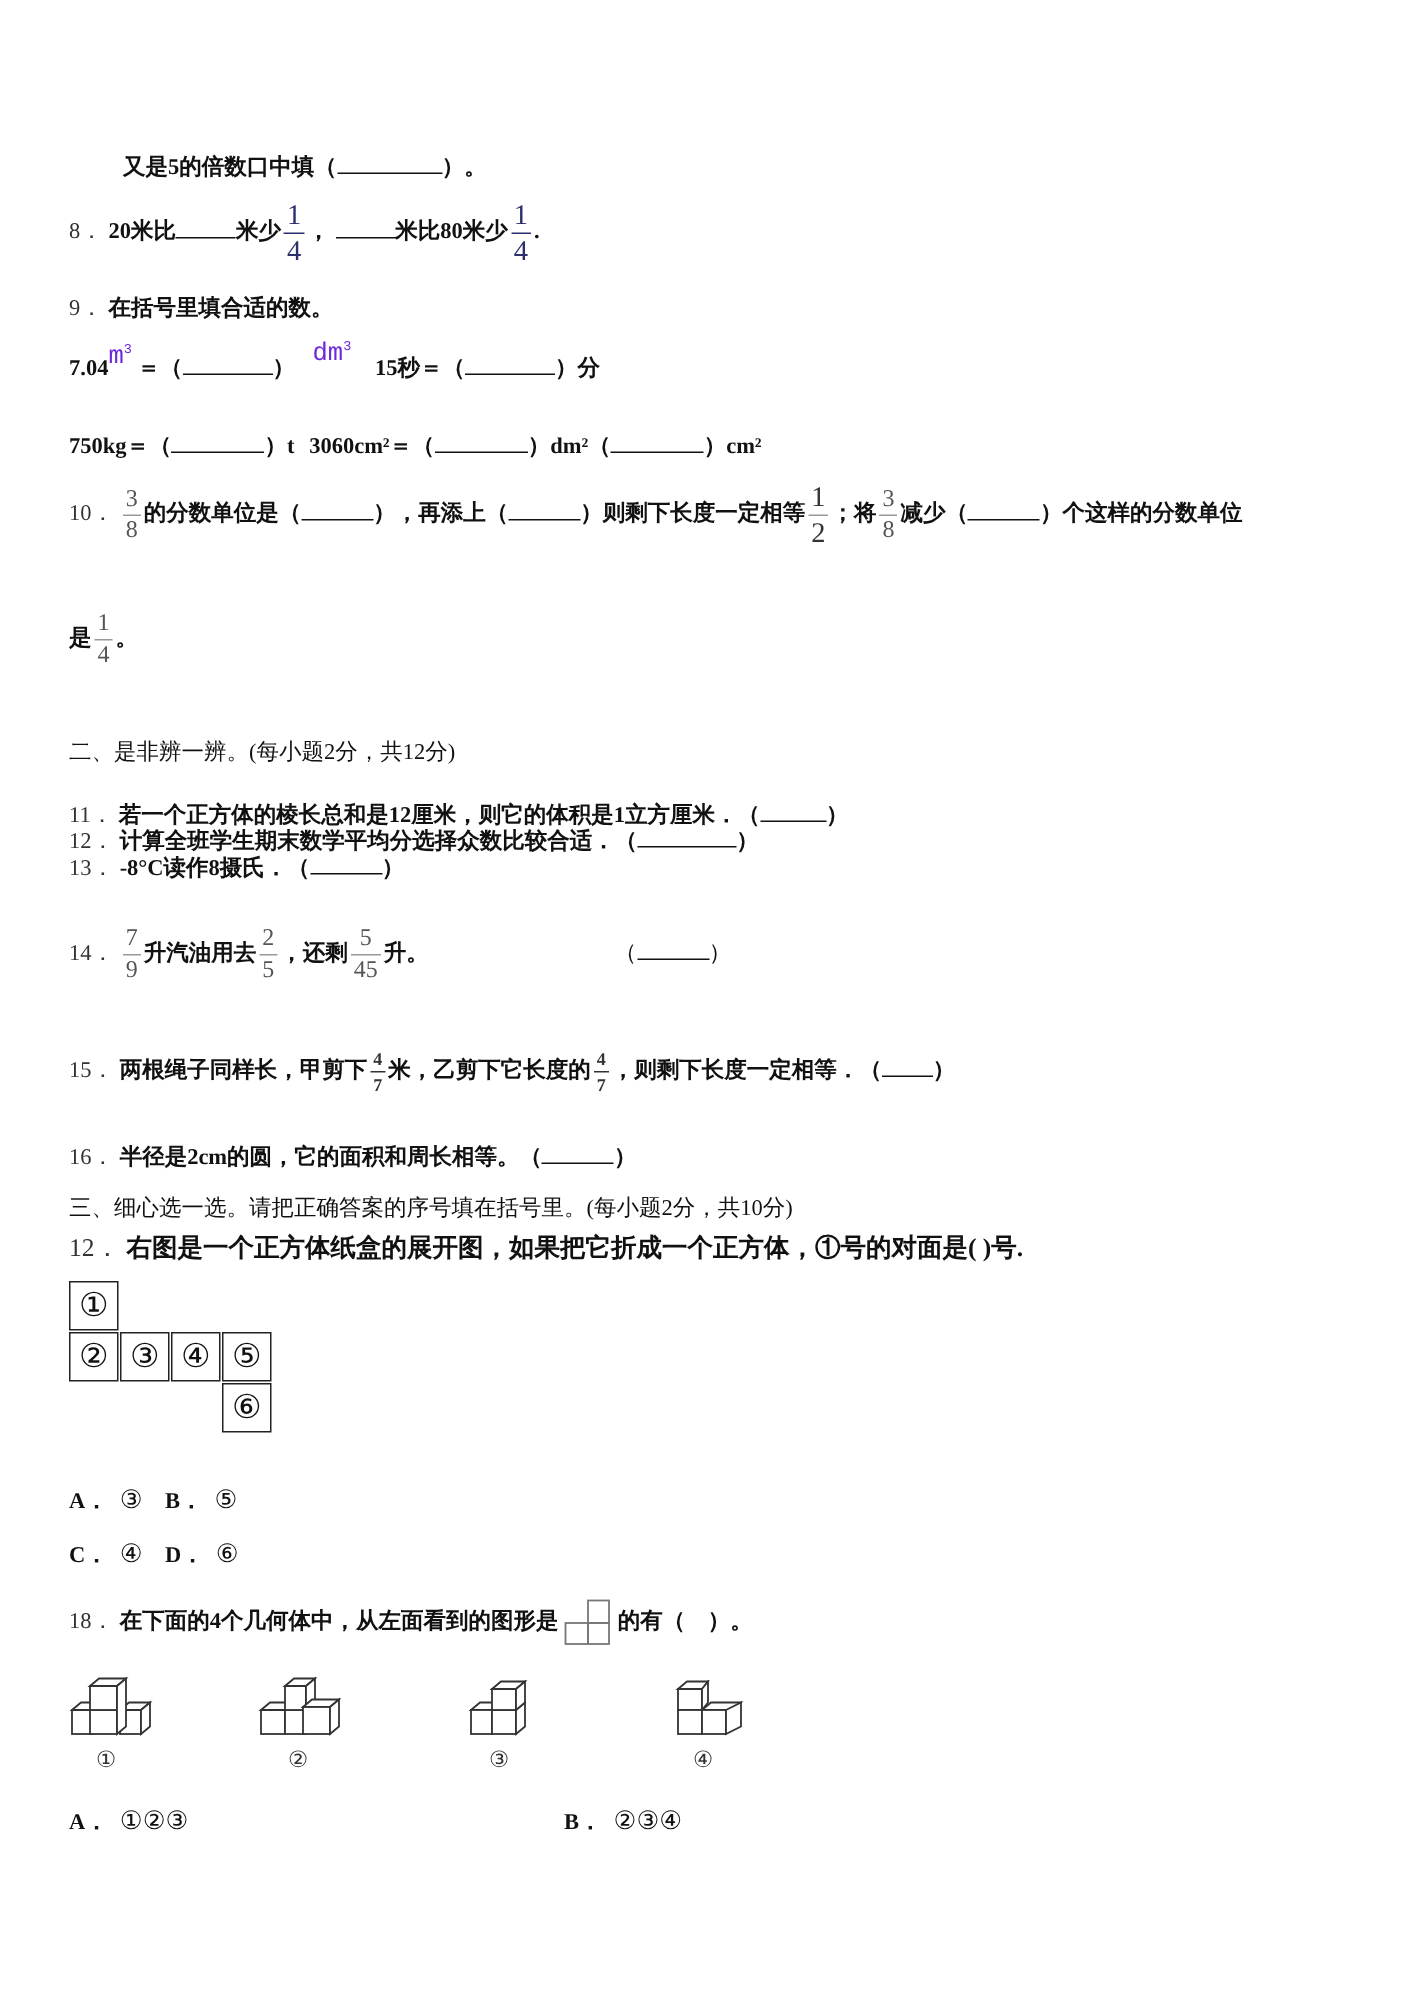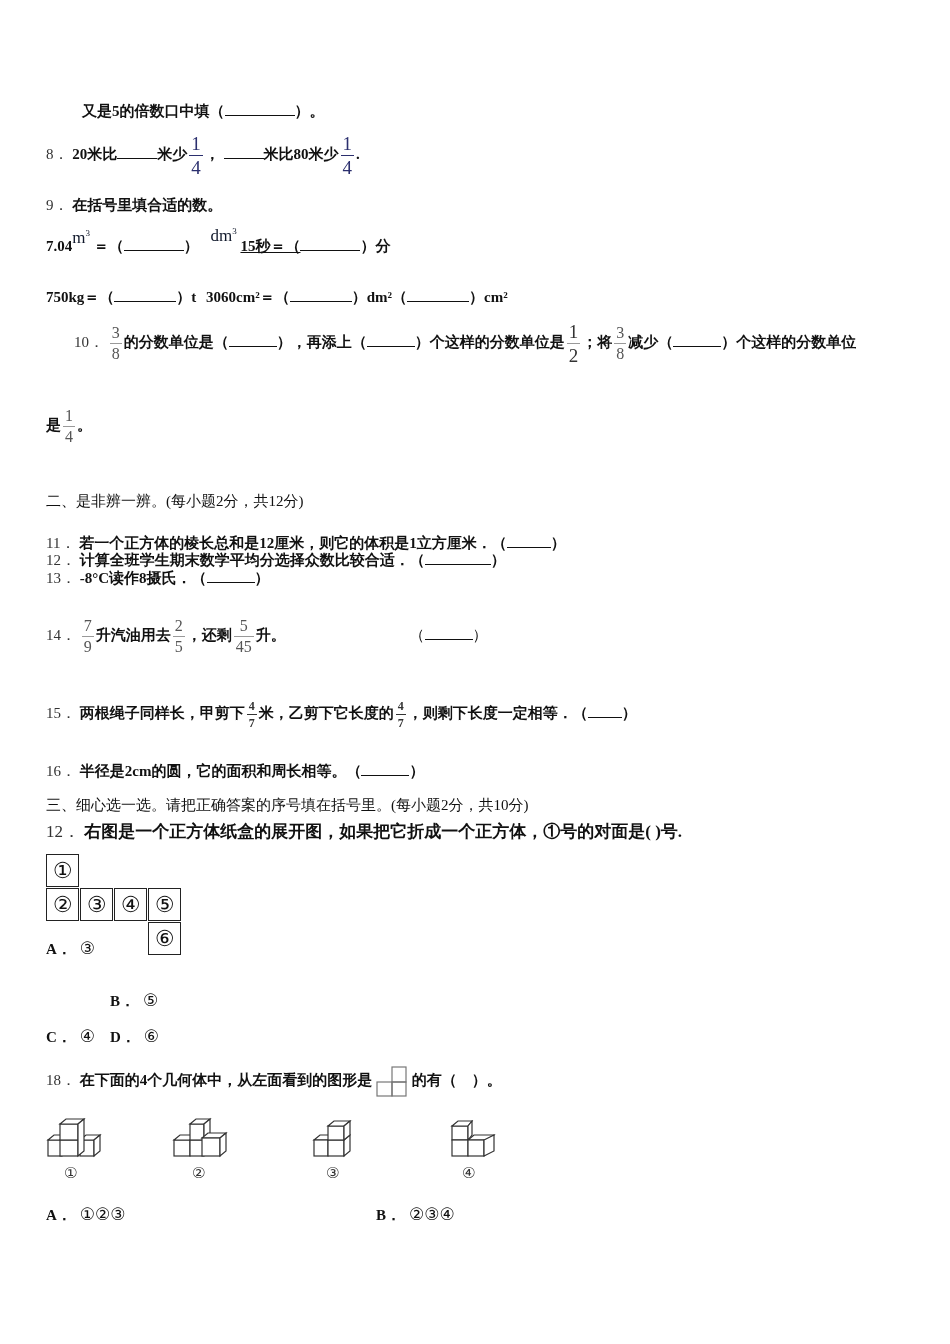"m3" .unit-gray { color: #0f172a -> #6d28d9; font-family: none -> Liberation Mono, monospace }
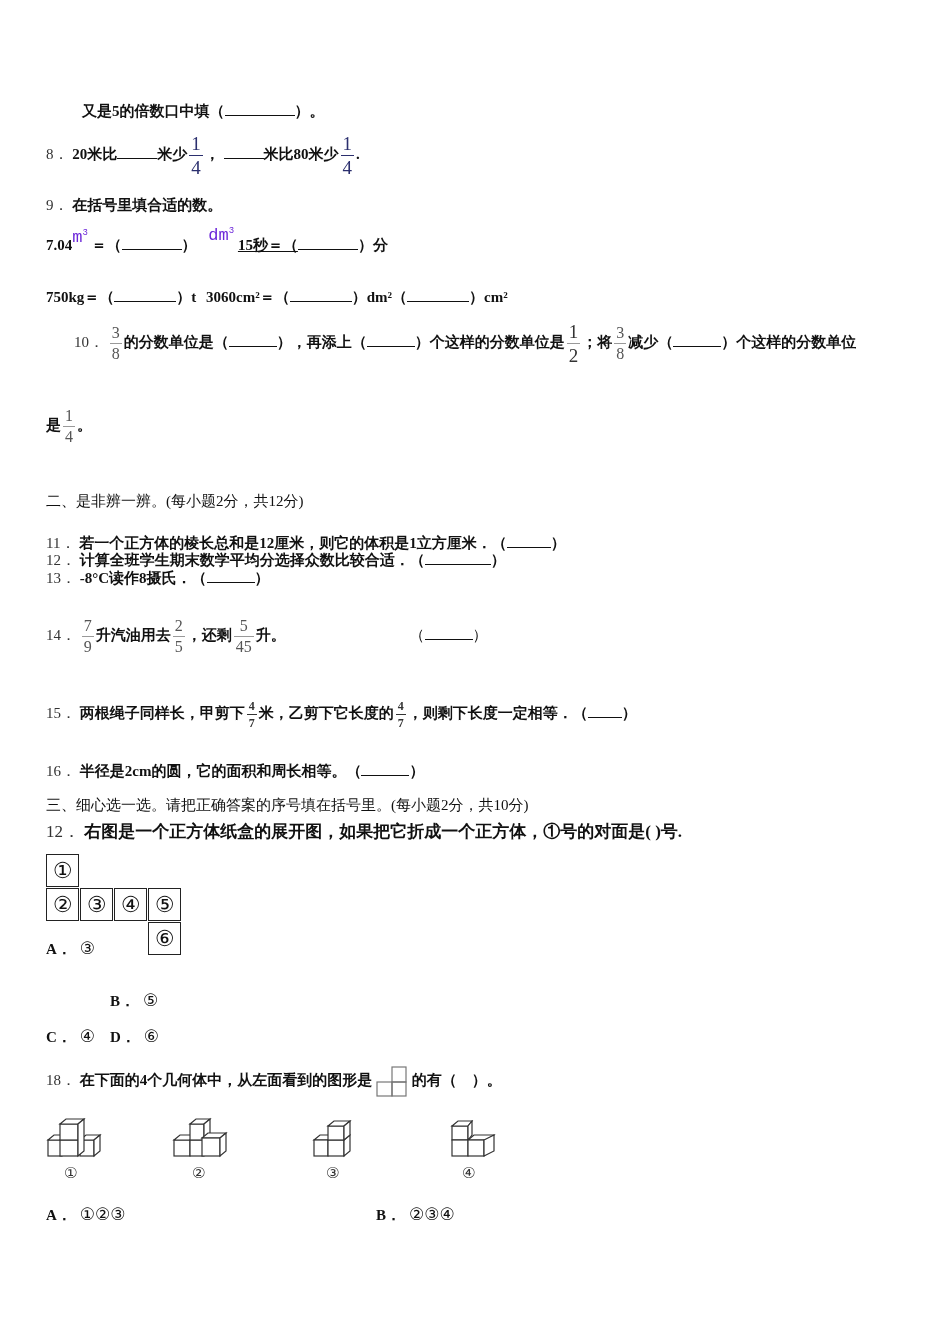"15秒＝（" span { margin-left: none -> 12px; text-decoration: underline -> none }
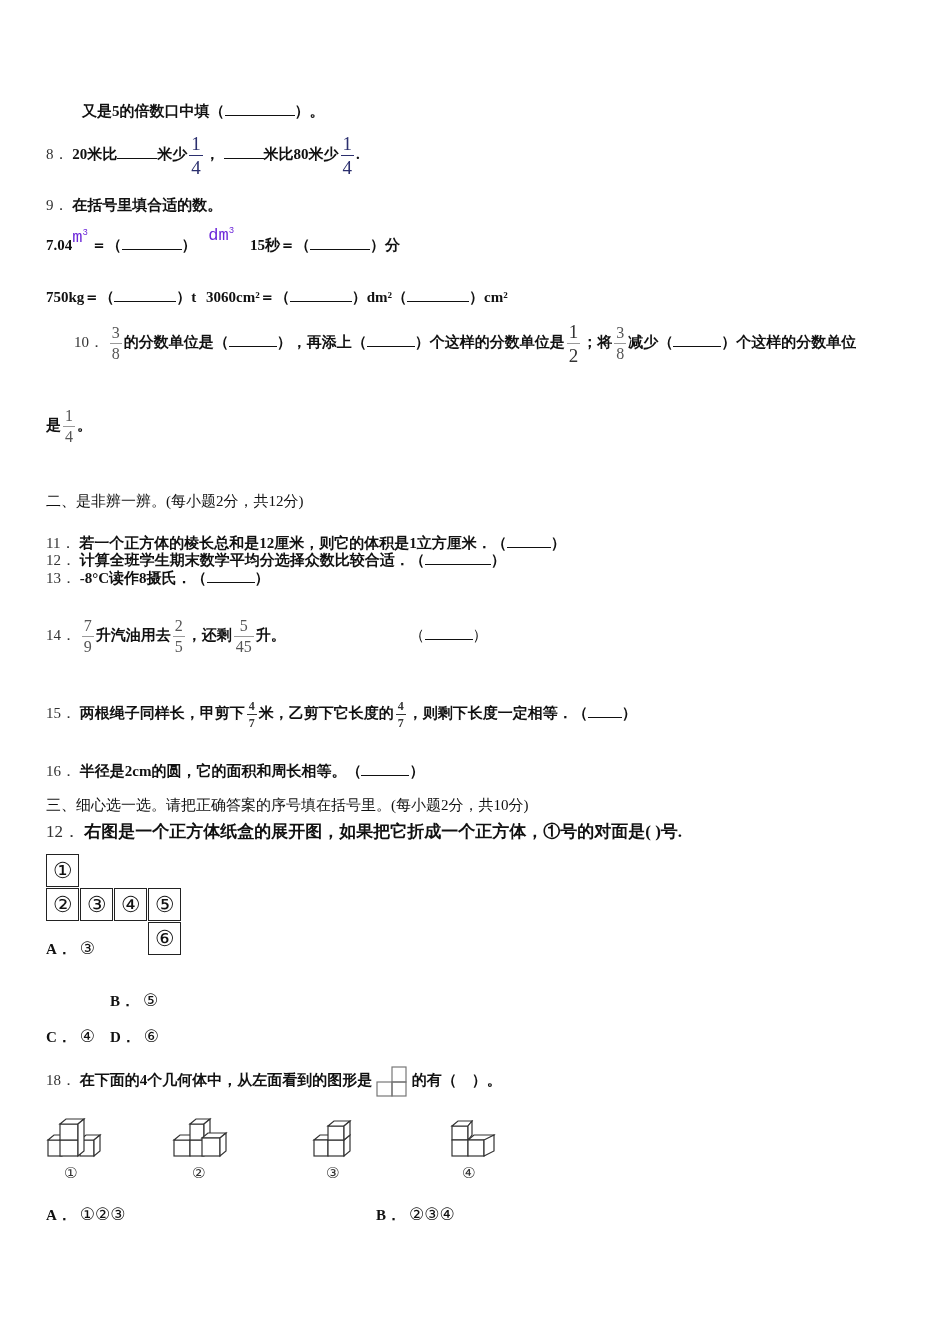"10．" div.line { margin-left: 28px -> none }
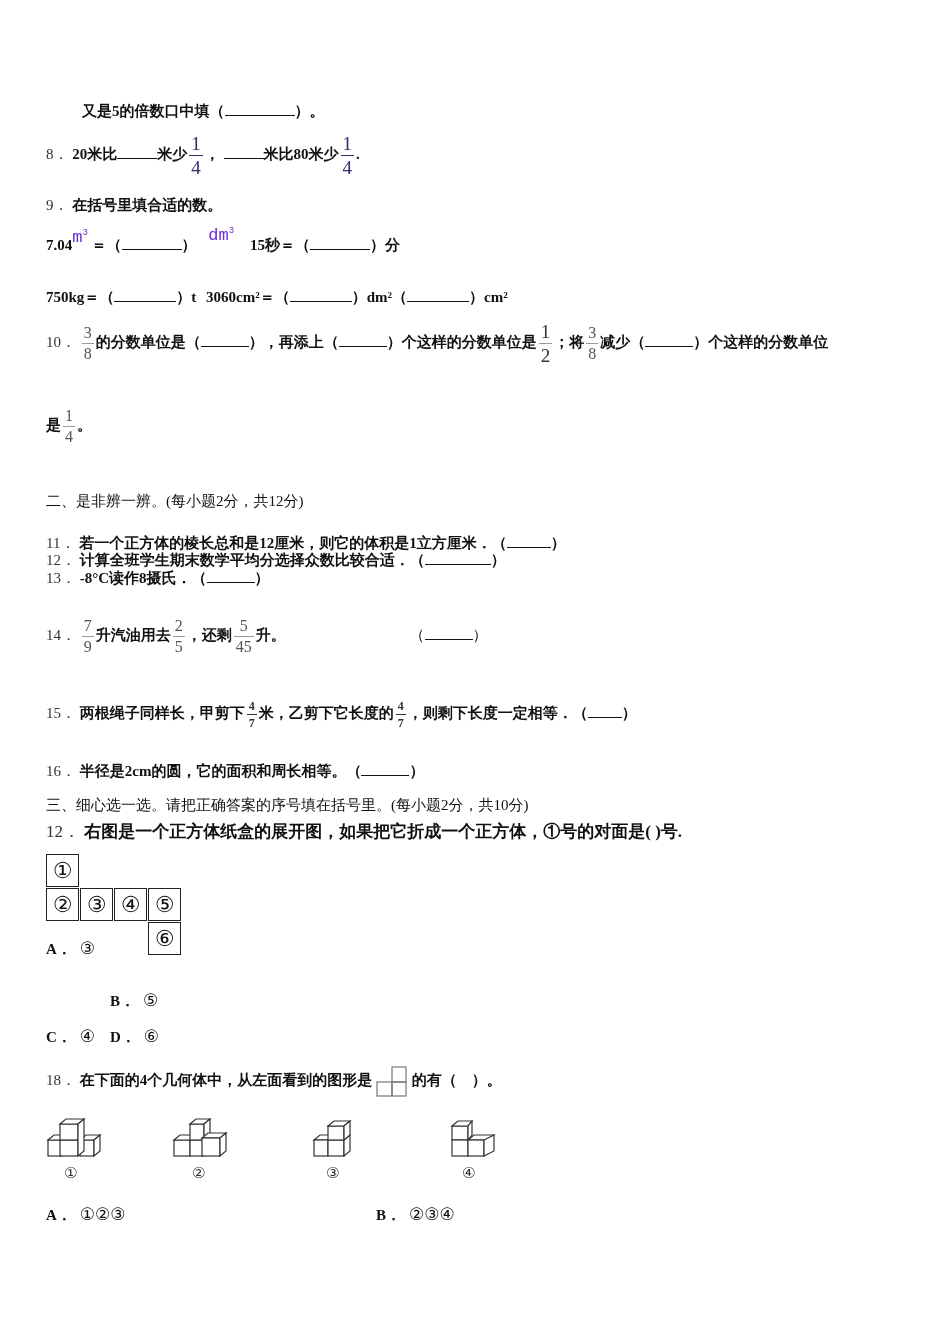"）个这样的分数单位是" span { text: 个这样的分数单位是 -> 则剩下长度一定相等 }
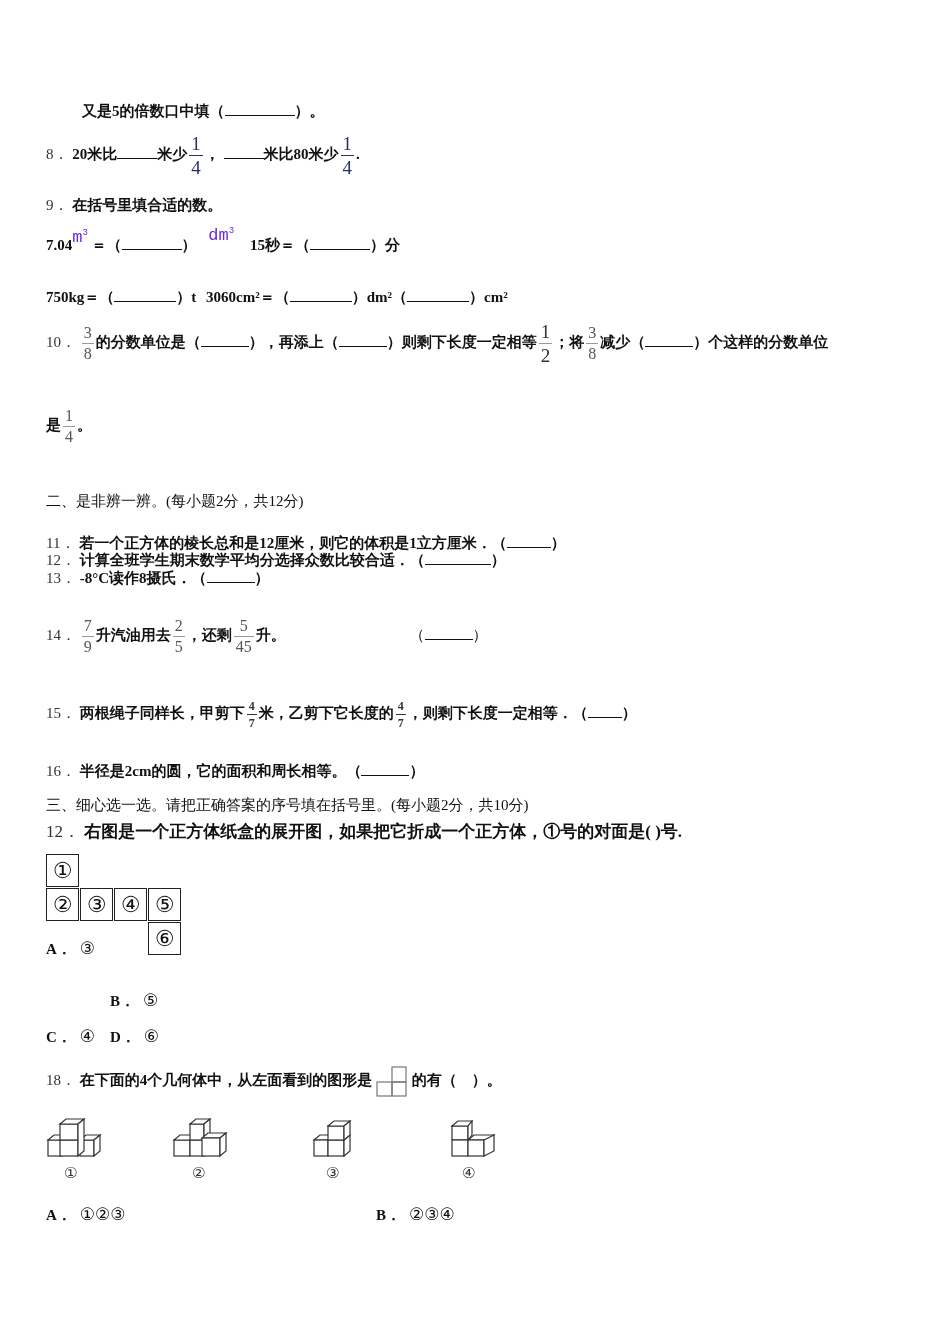"A． ③" div.opt { top: 938px -> 990px }
